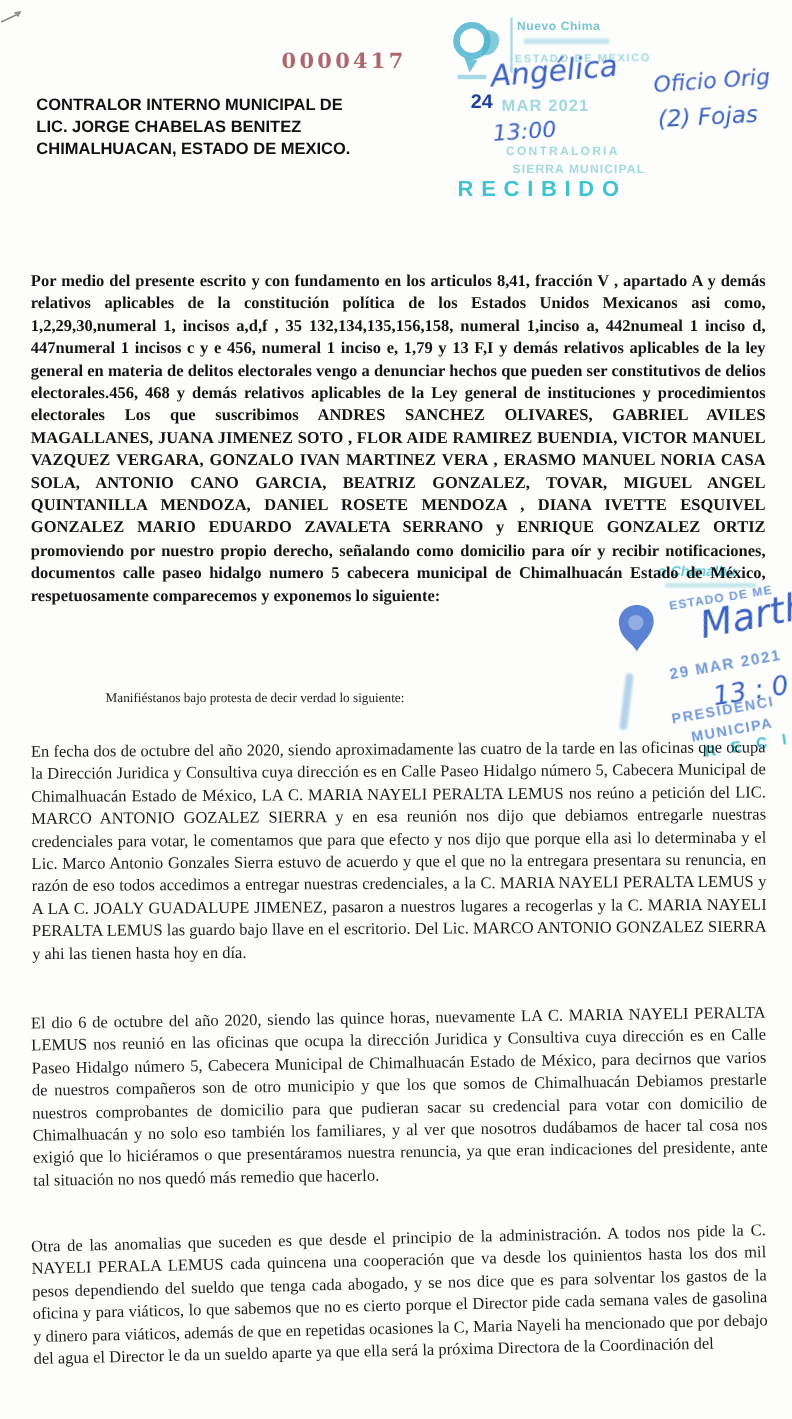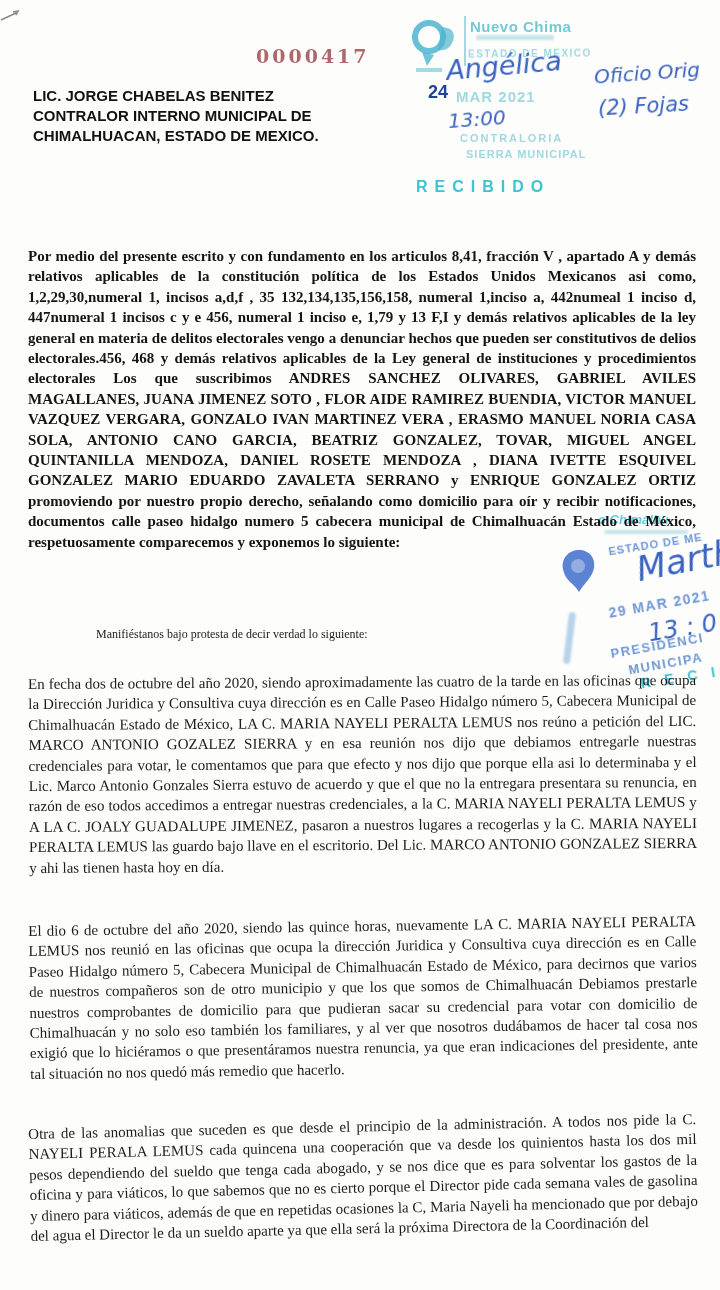"Nuevo Chima" .s1-org { font-size: 15px -> 11px }
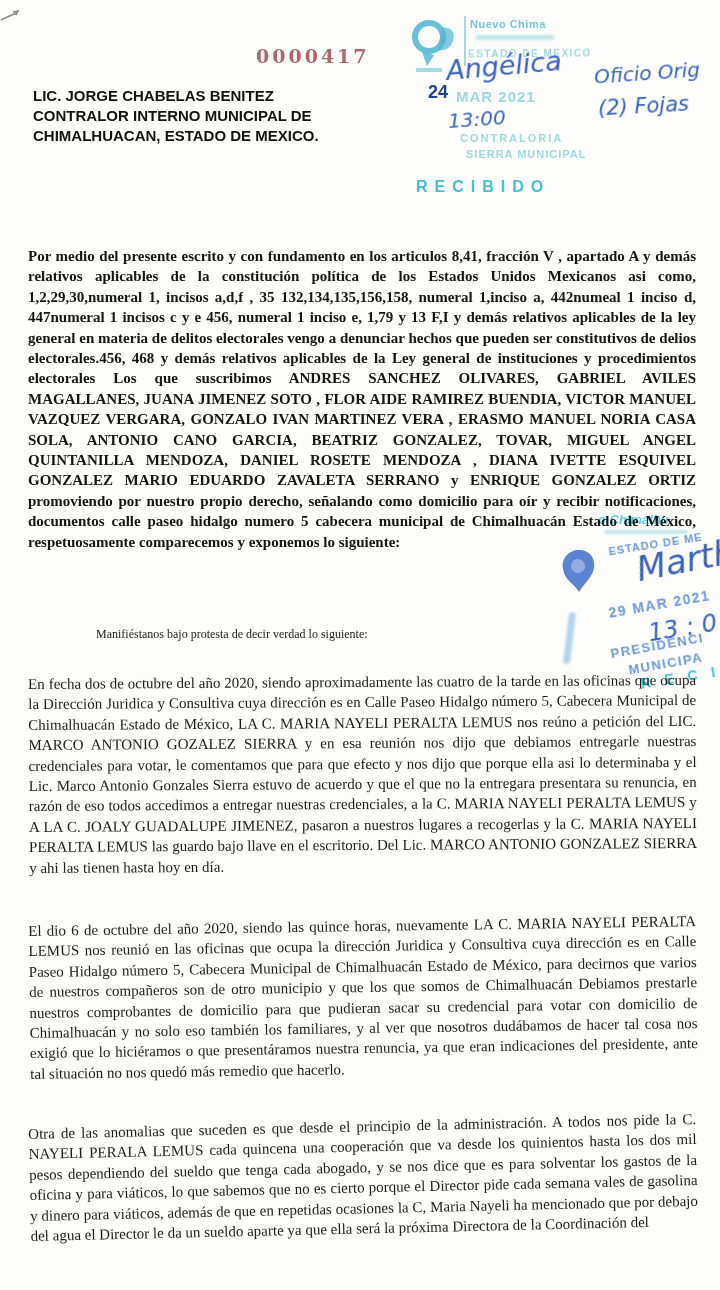"LIC. JORGE CHABELAS BENITEZ" div { order: before "CONTRALOR INTERNO MUNICIPAL DE" -> after "CONTRALOR INTERNO MUNICIPAL DE" }
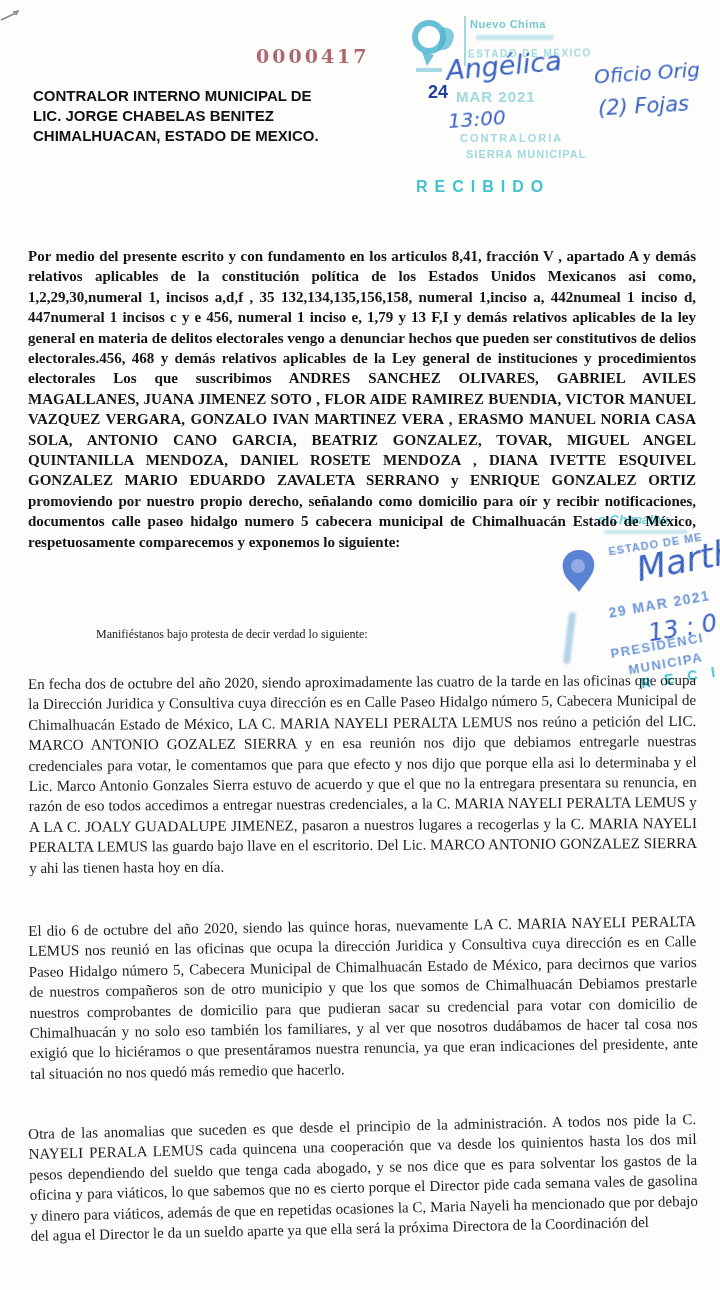"RECIBIDO" .s1-received { font-size: 16px -> 20px; top: 172px -> 155px }
